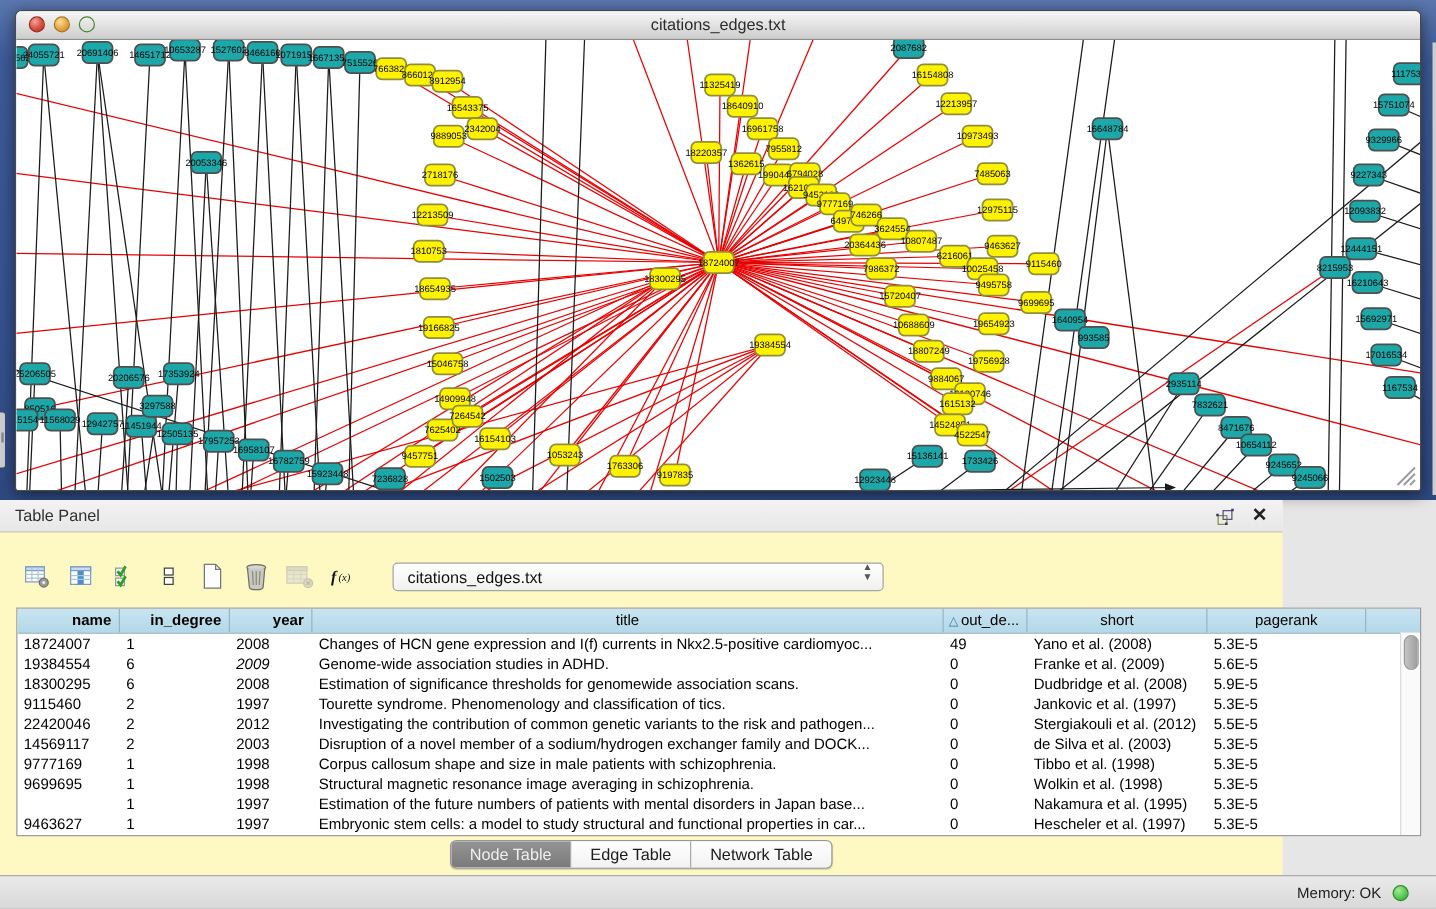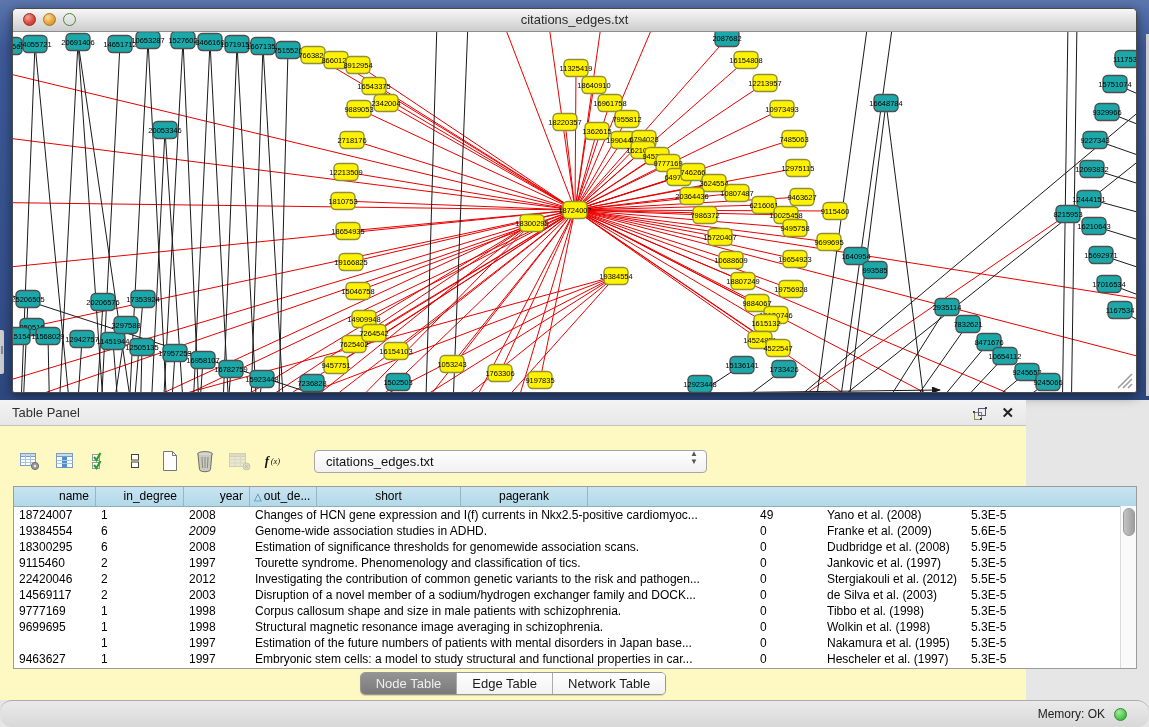"name" .th.r { font-weight: none -> bold }
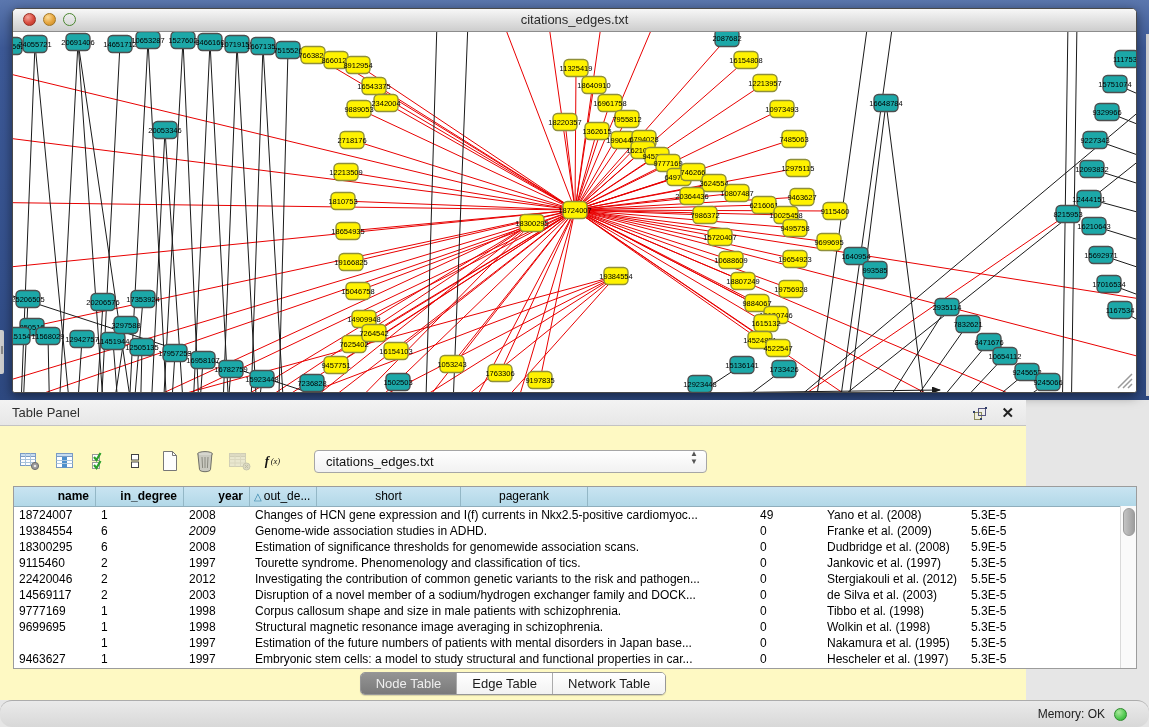"title" div.th { html: none -> <div>title</div> }
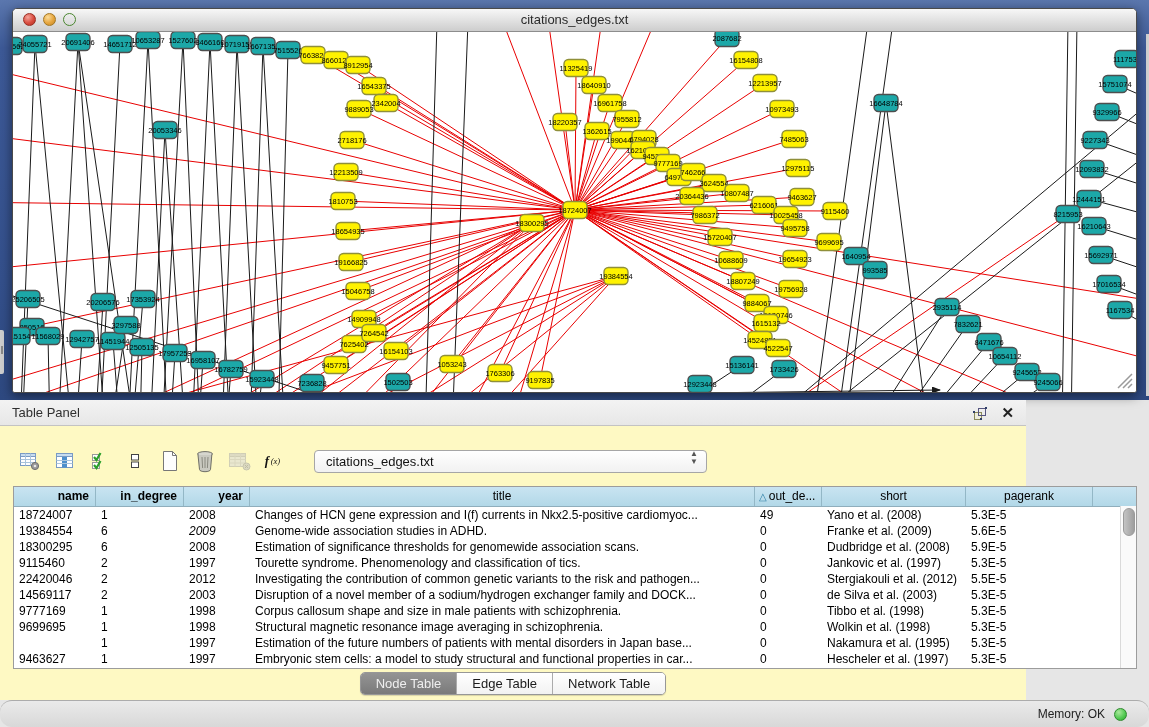"Memory: OK" .statusbar { border-radius: 12px -> none }
